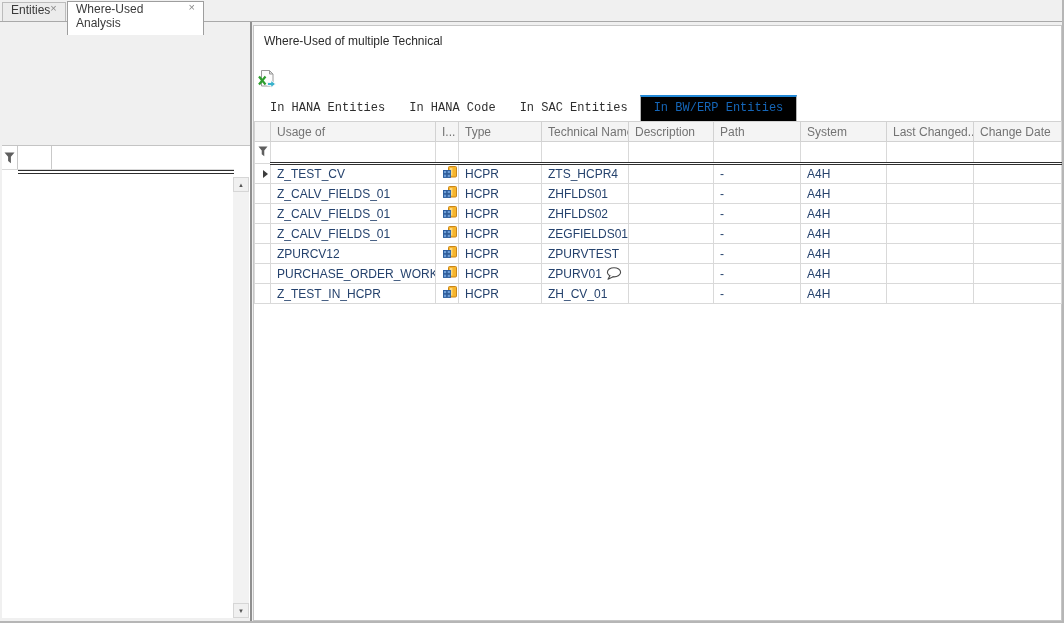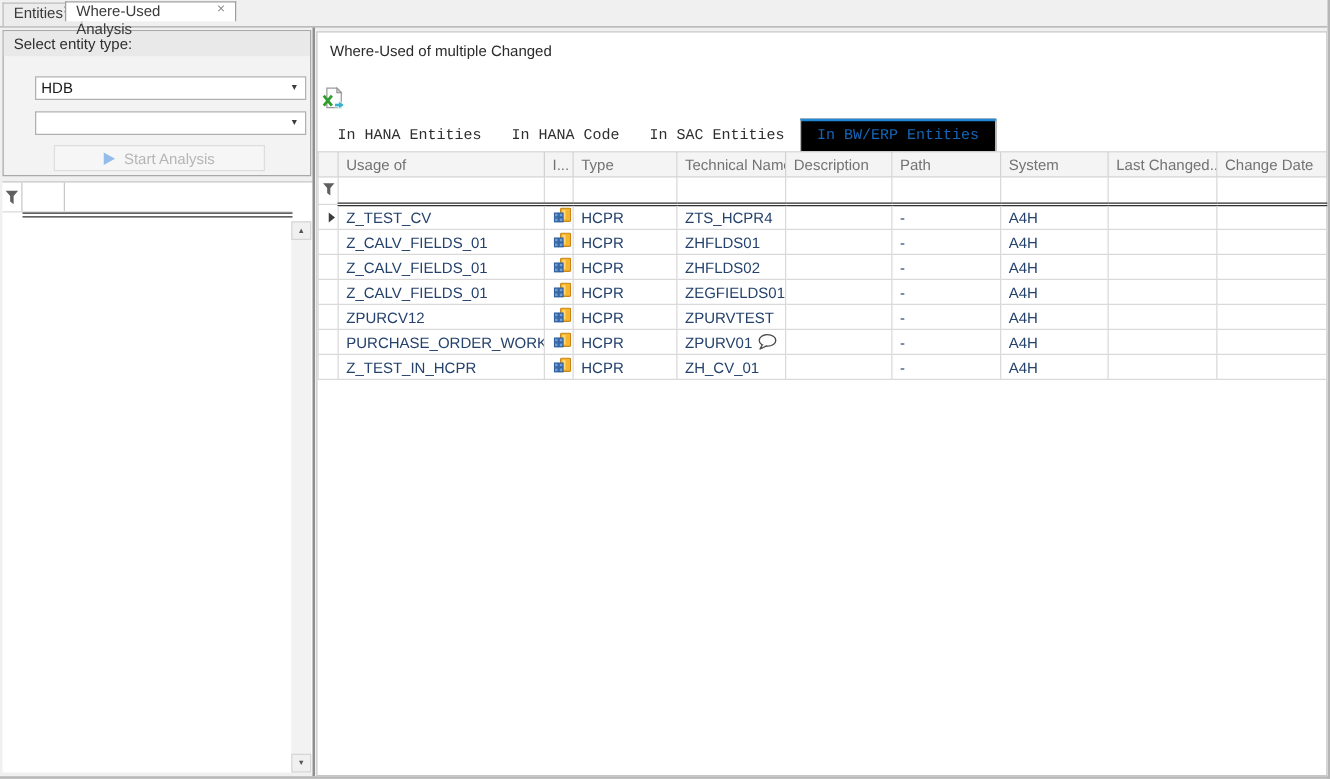"Where-Used Analysis" .doc-tab.active { height: 16px -> 34px; left: 52px -> 67px }
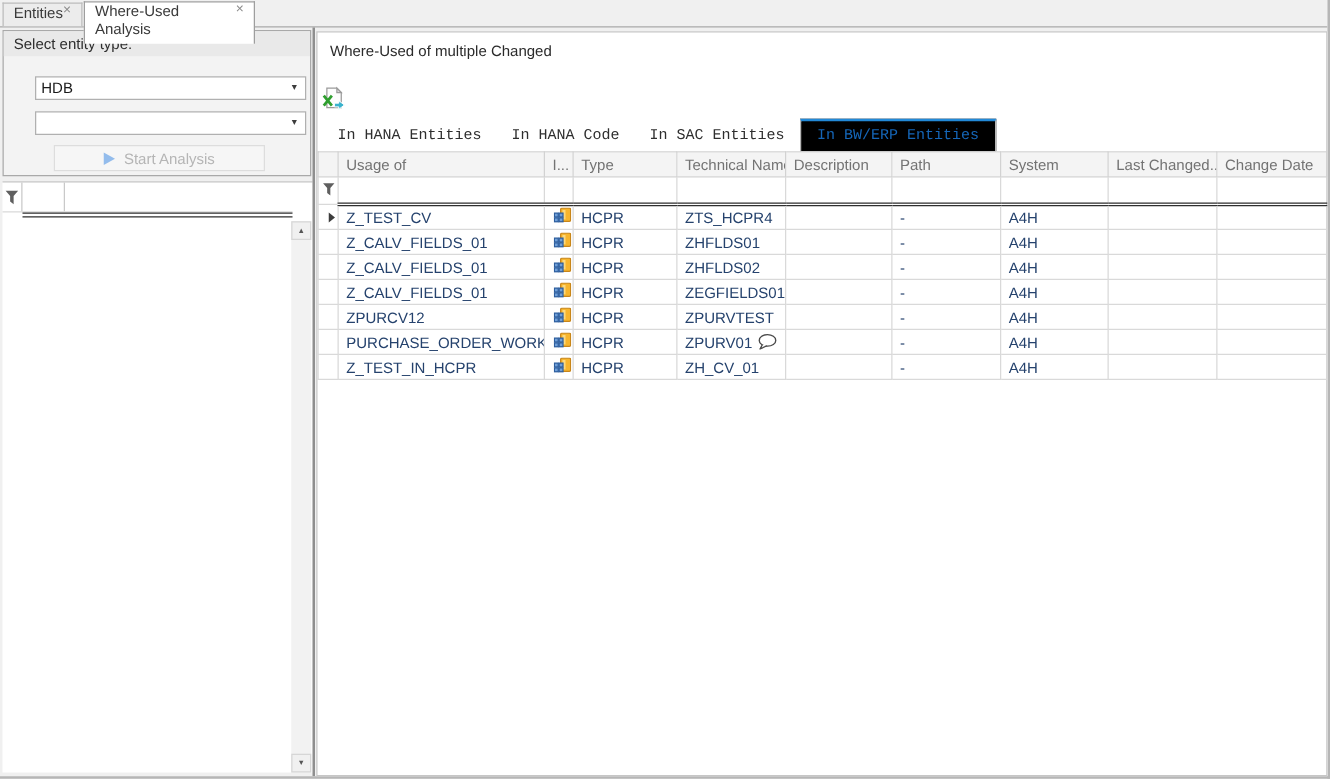"Select entity type:" div.groupbox { html: <div> <div>Select entity type:</div> <div> <span>HDB</span> <span>▼</span> </div> <div> <span></span> <span>▼</span> </div> <div> <span></span> <span>Start Analysis</span> </div> </div> -> none }
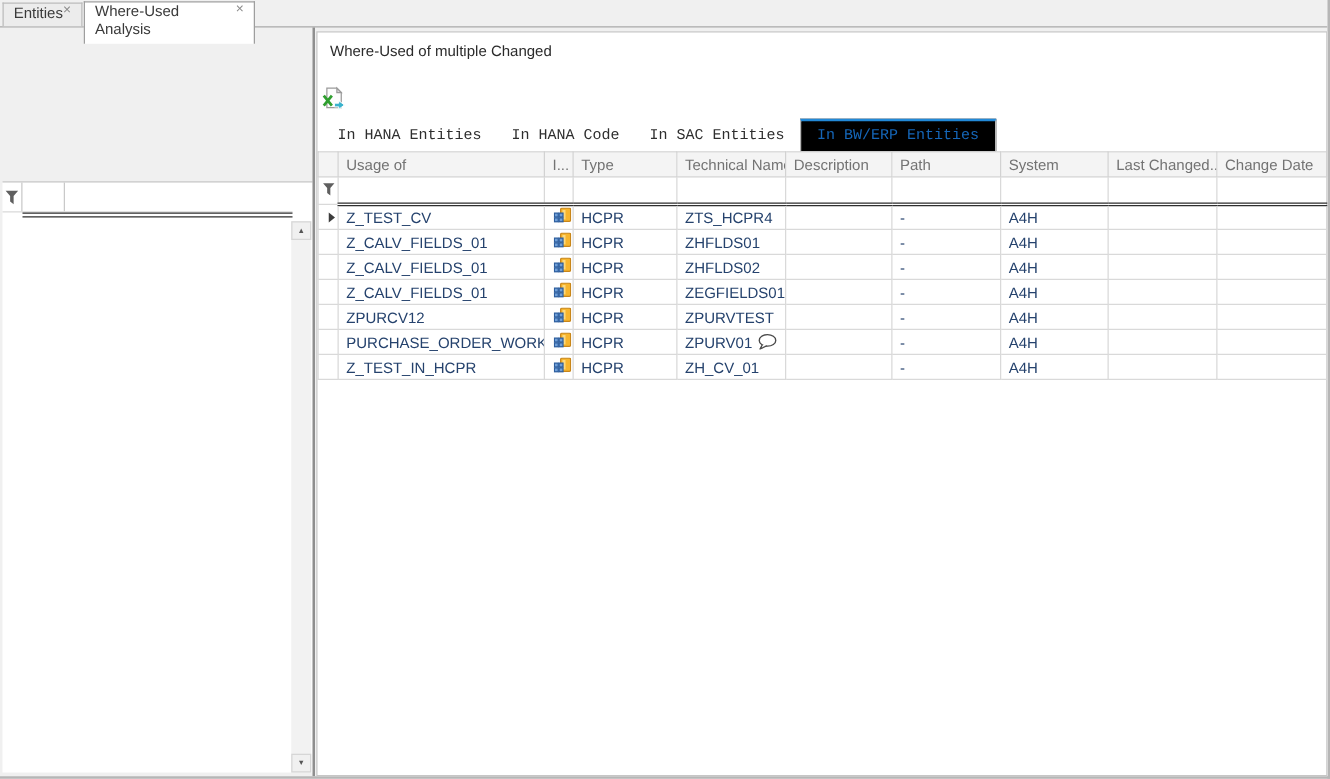"Where-Used of multiple Changed" div.rp-title { text: Changed -> Technical }
